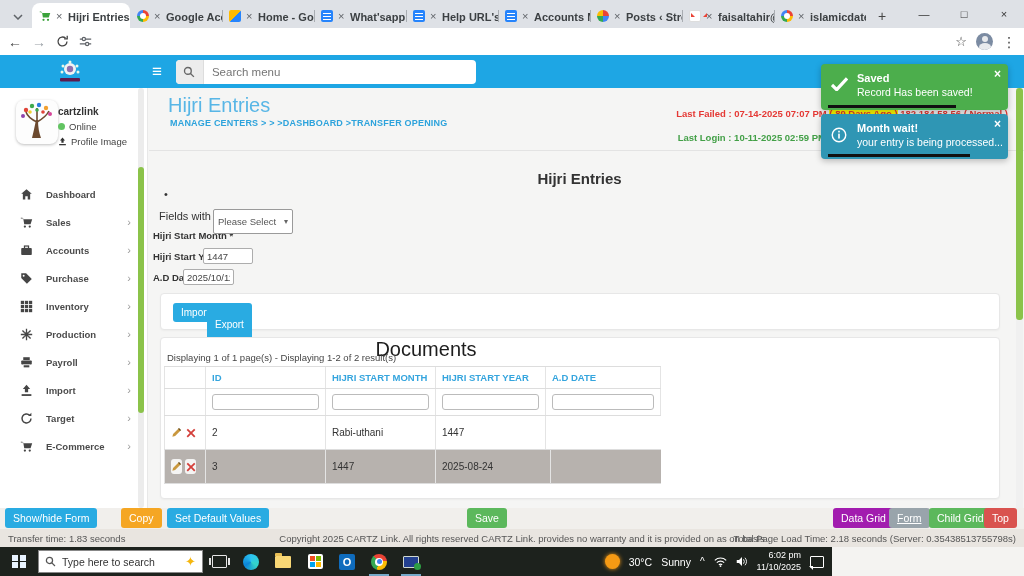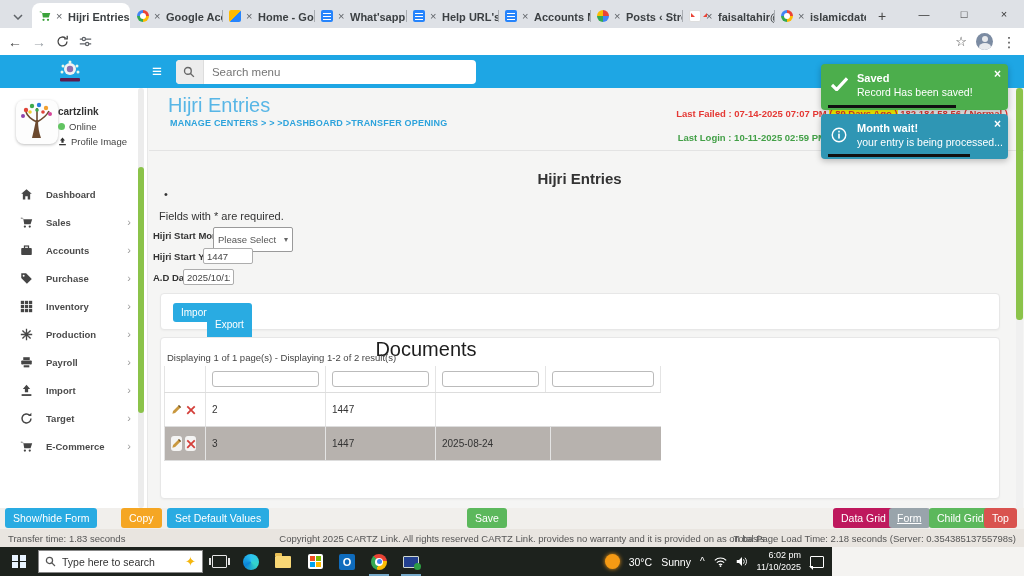"Please Select" .f-select { top: 139px -> 121px }
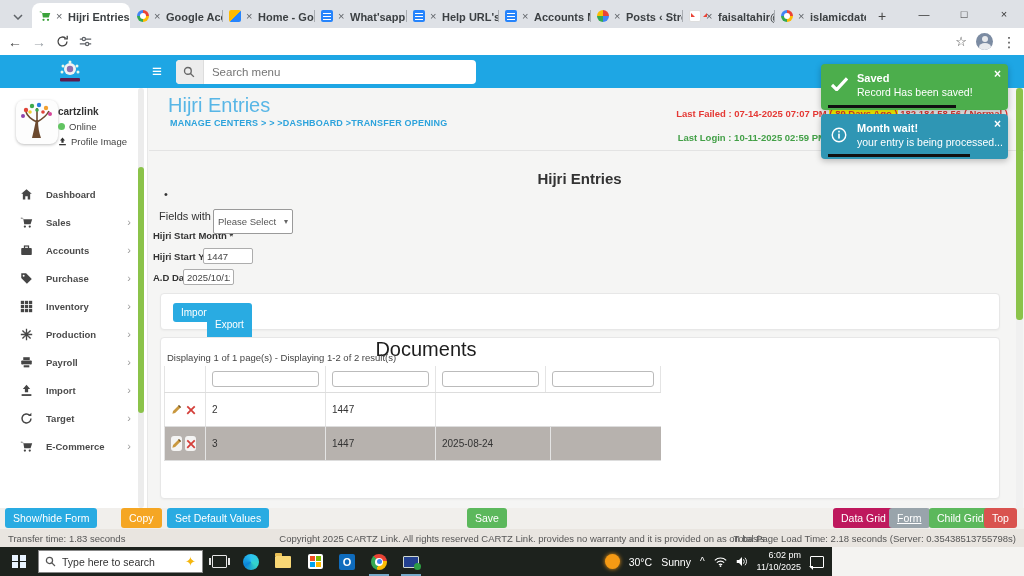"ID" div.g-row { html: none -> <div> <div></div> <div>ID</div> <div>HIJRI START MONTH</div> <div>HIJRI START YEAR</div> <div>A.D DATE</div> </div> }
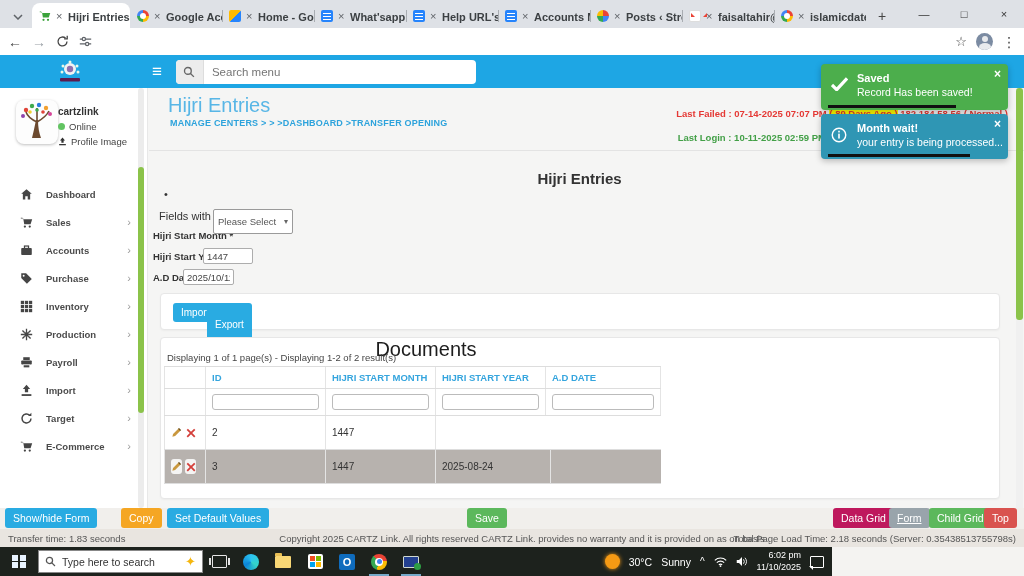"Rabi-uthani" div.g-cell { html: none -> <div>Rabi-uthani</div> }
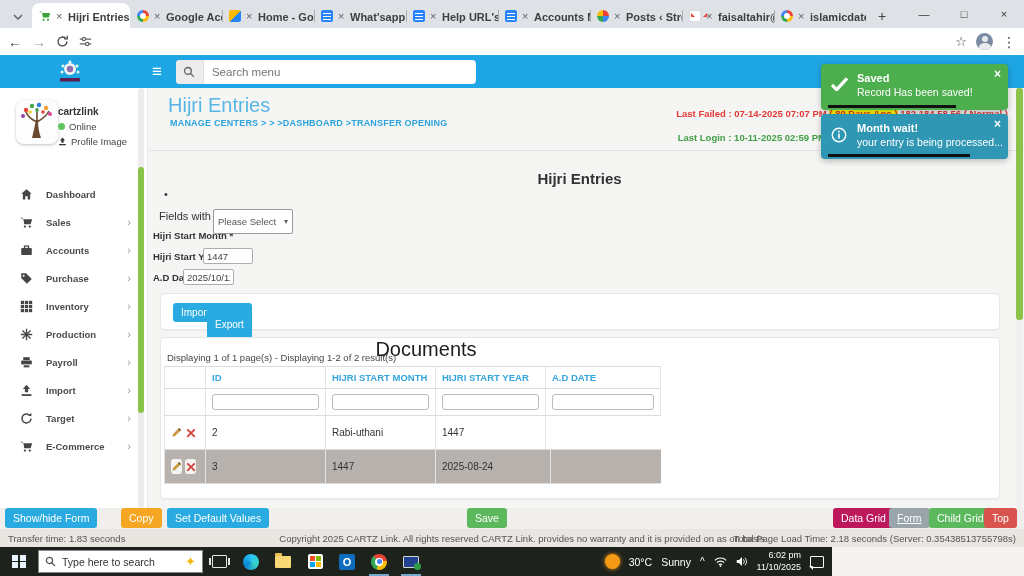"Data Grid" .fb-data { background: #be185d -> #a21caf }
